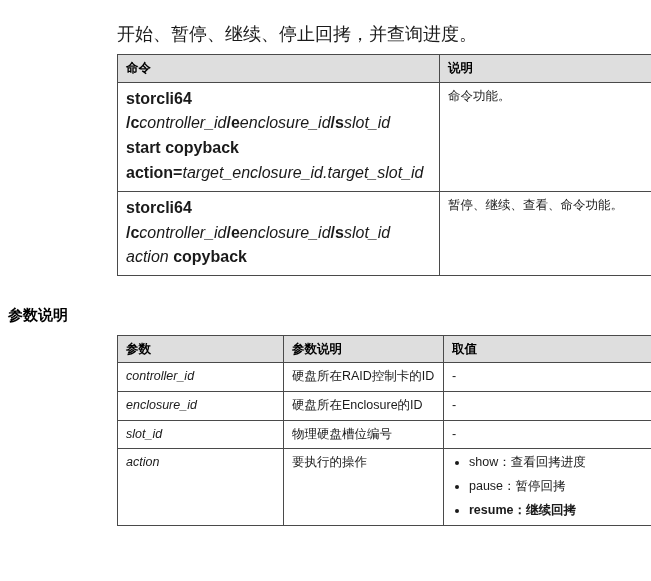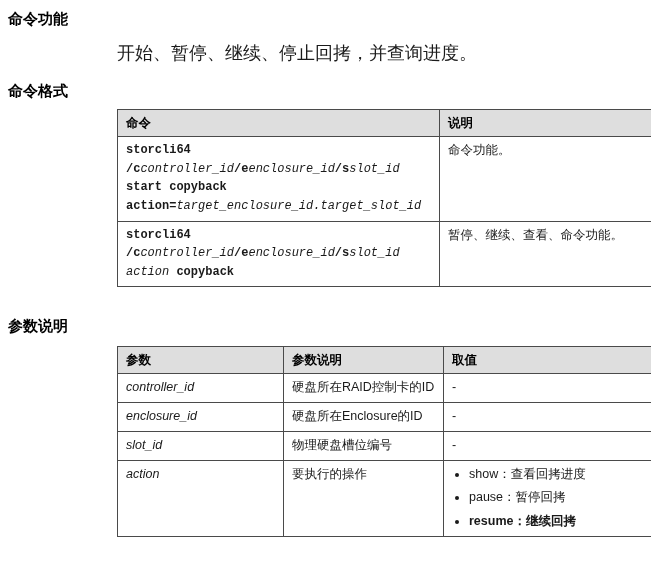"命令功能" div.sect-heading { html: <div>命令功能</div> -> none }
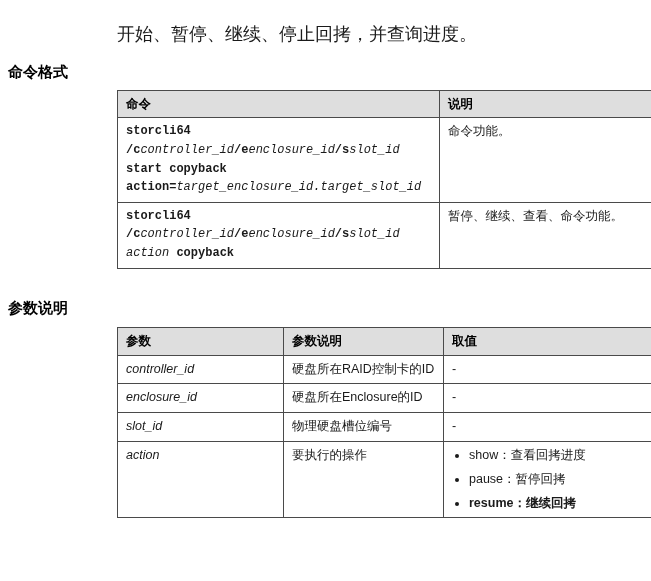"命令格式" div.sect-heading { html: <div>命令格式</div> -> none }
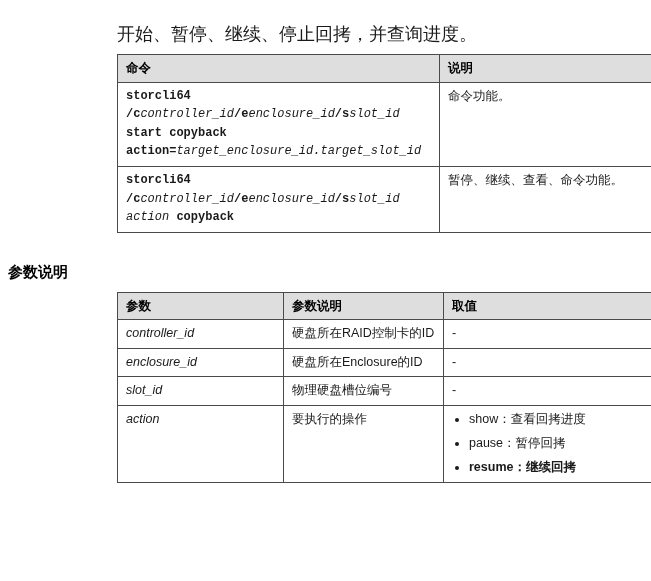"storcli64" td.command-cell { font-family: Liberation Mono, monospace -> none; font-size: 12px -> 16px }
